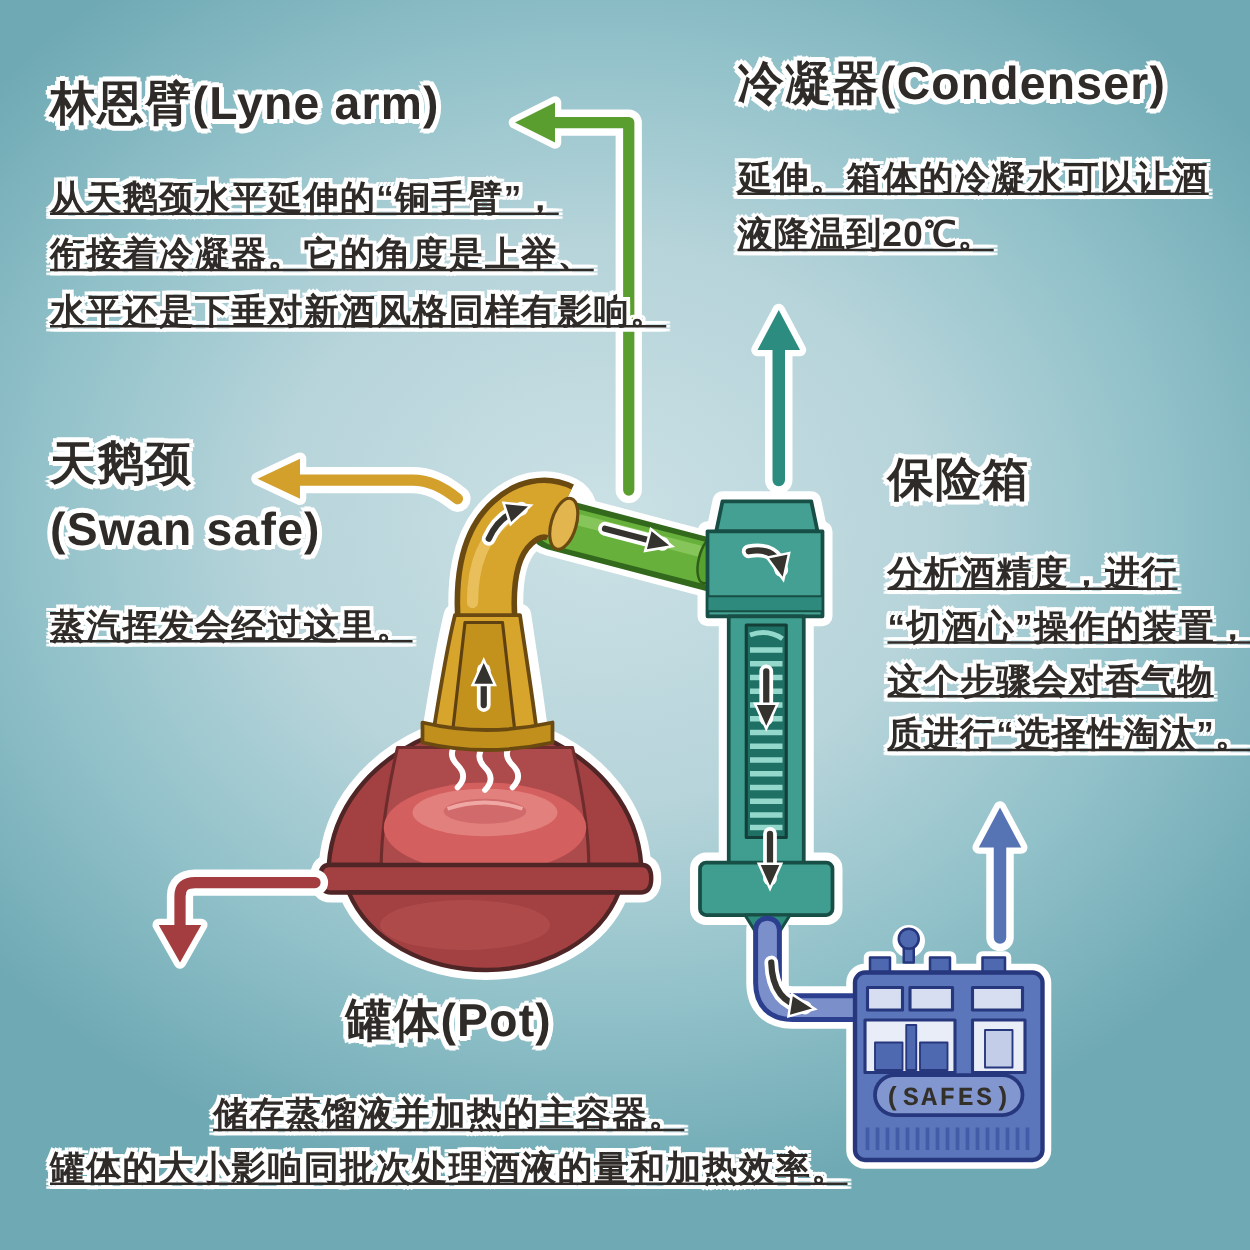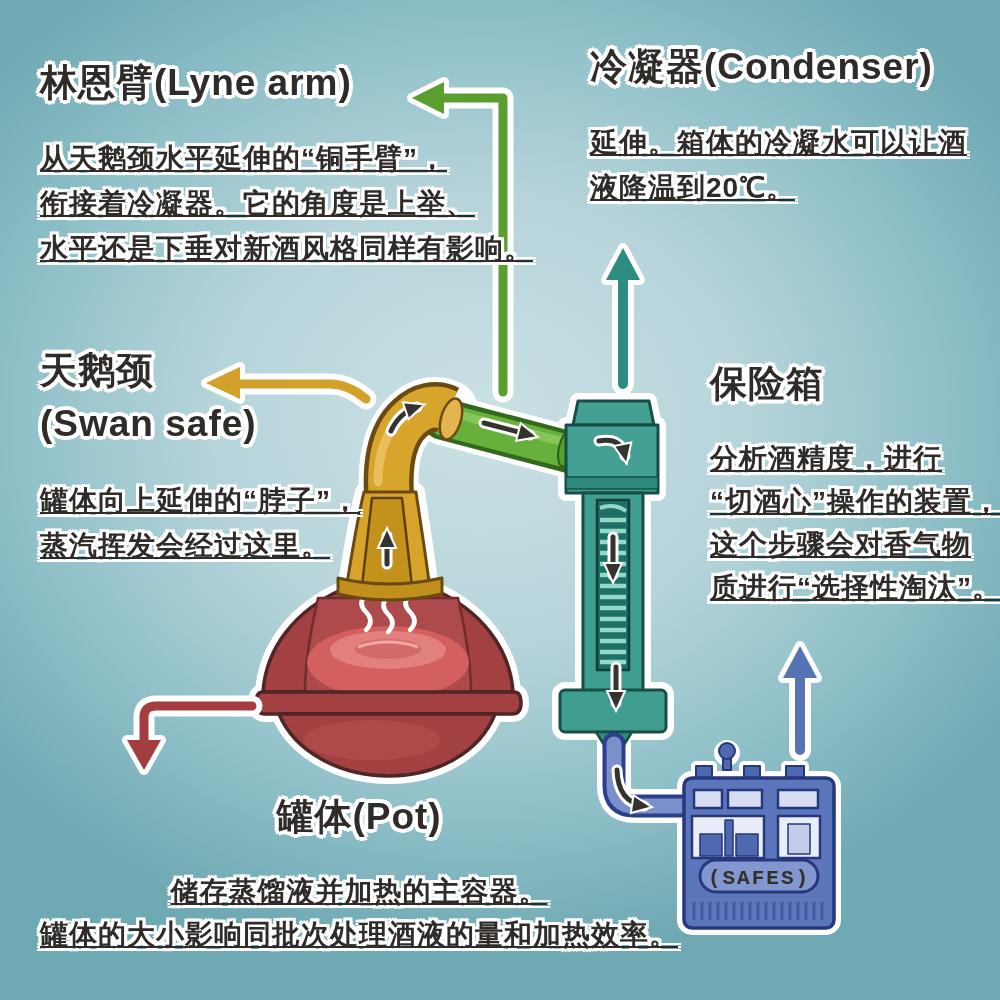"罐体向上延伸的“脖子”，" div.t-line { html: <div>罐体向上延伸的“脖子”，</div> -> none }
